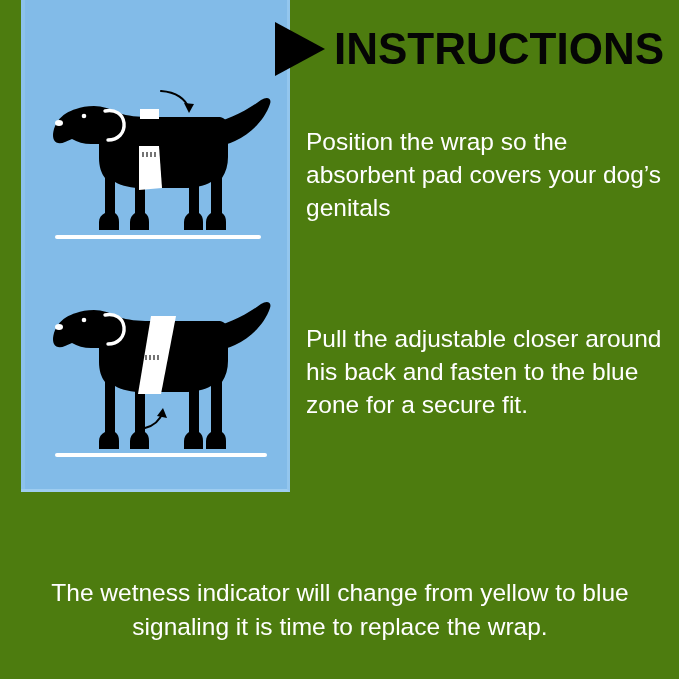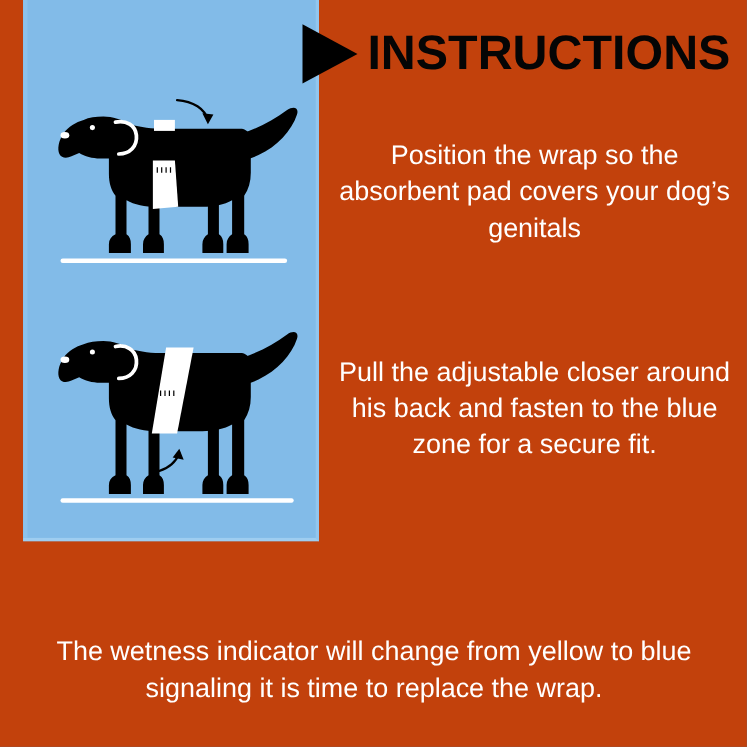"INSTRUCTIONS" #root { background: #c2410c -> #4d7c0f }
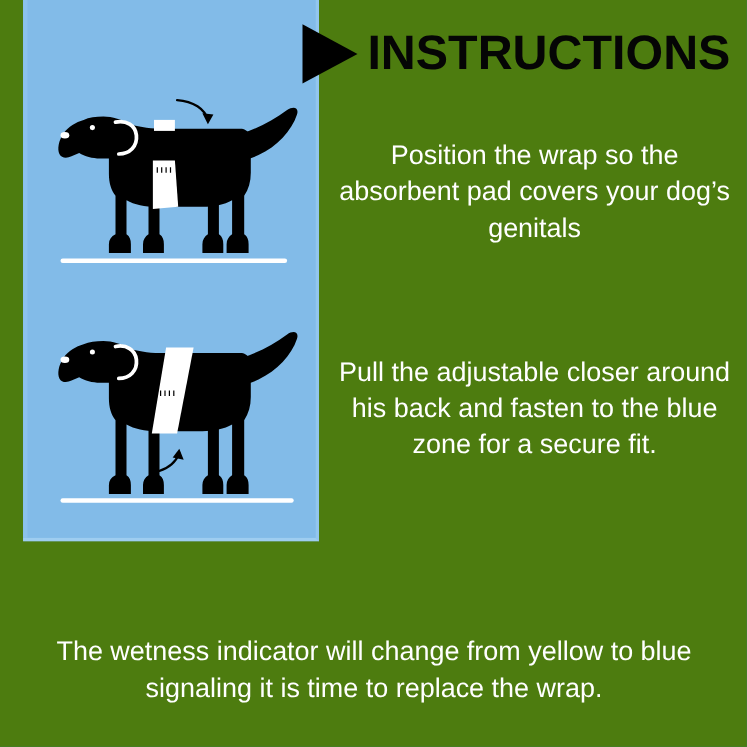"Position the wrap so the" .step-text { text-align: center -> none }
